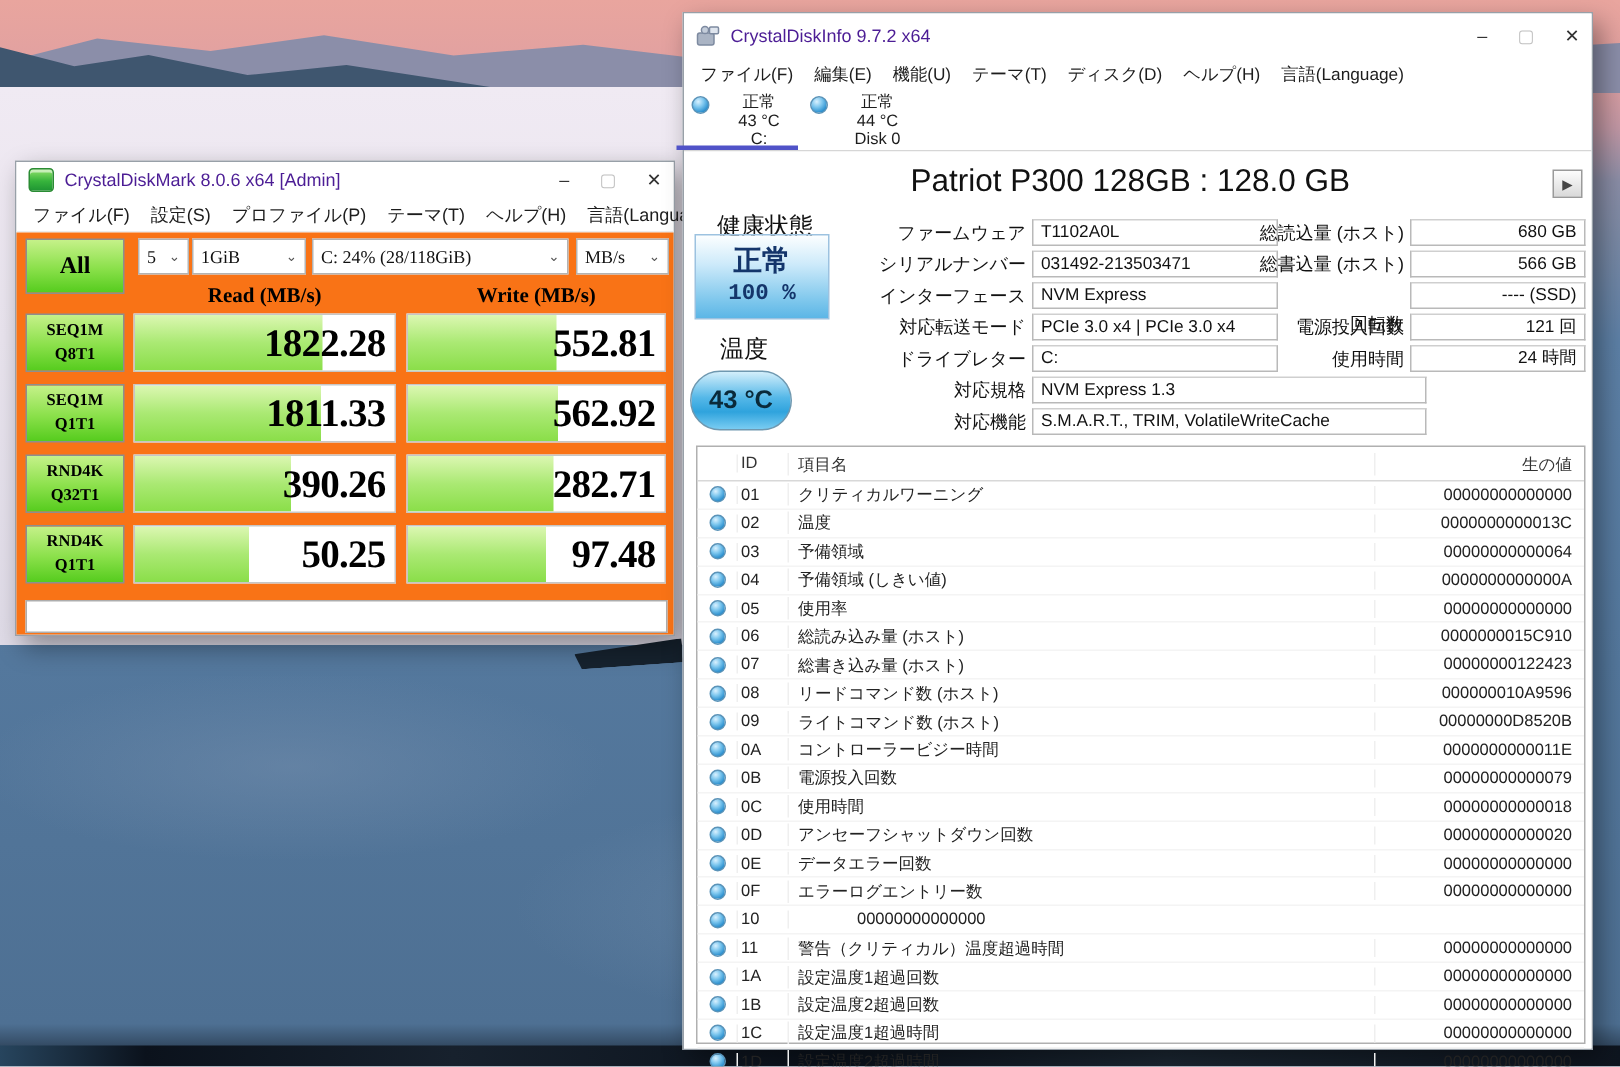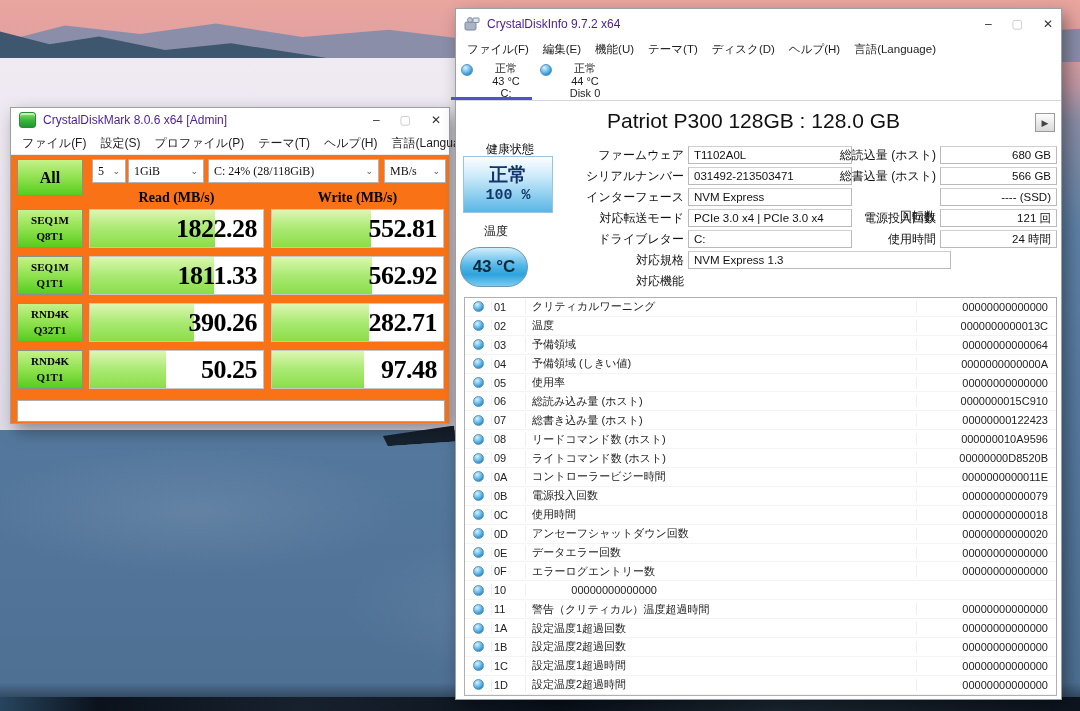"健康状態" .side-label { font-size: 12px -> 16px }
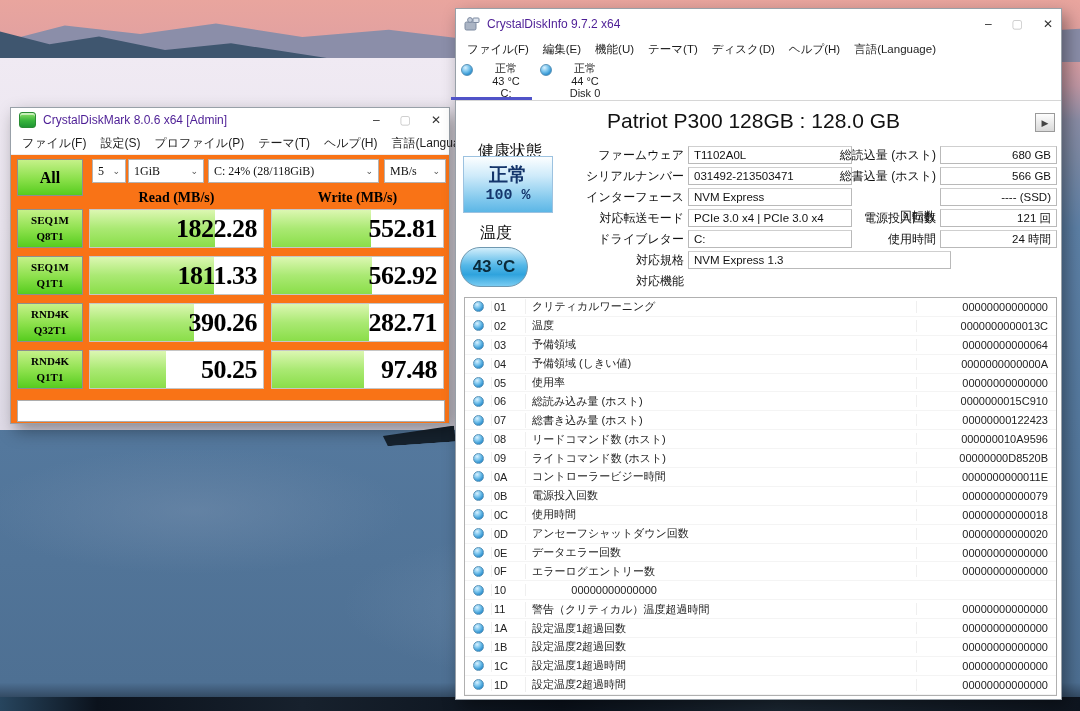"S.M.A.R.T., TRIM, VolatileWriteCache" div.f-box { html: none -> <div>S.M.A.R.T., TRIM, VolatileWriteCache</div> }
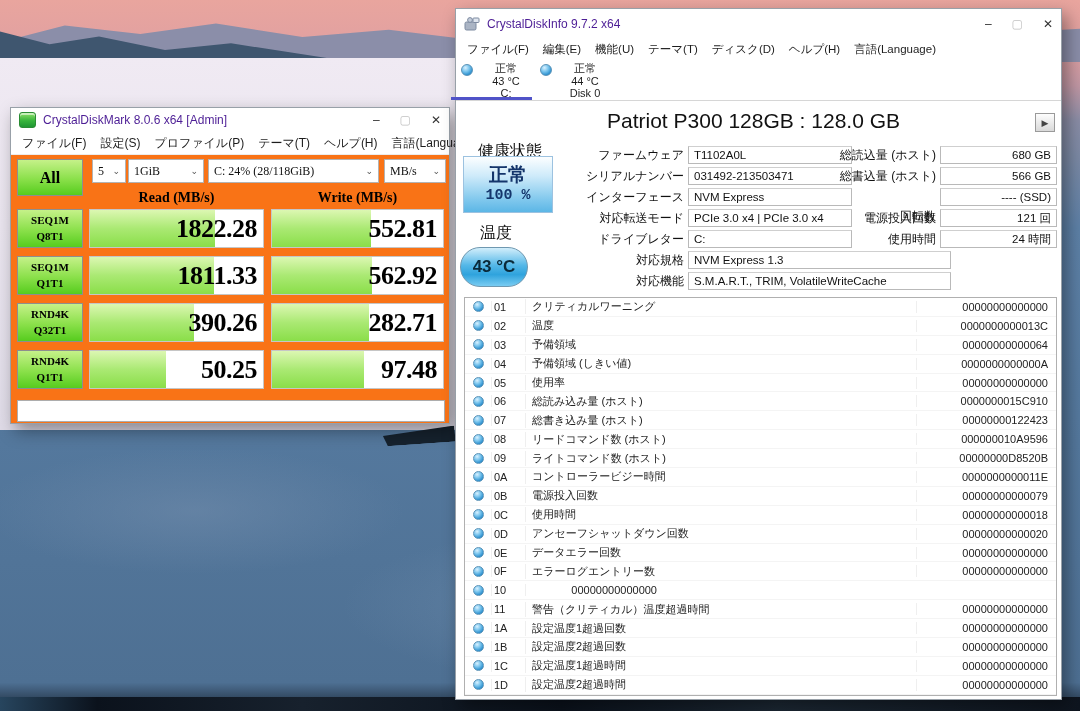"ID" div.shead { html: none -> <div> <span></span> <span>ID</span> <span>項目名</span> <span>生の値</span> </div> }
